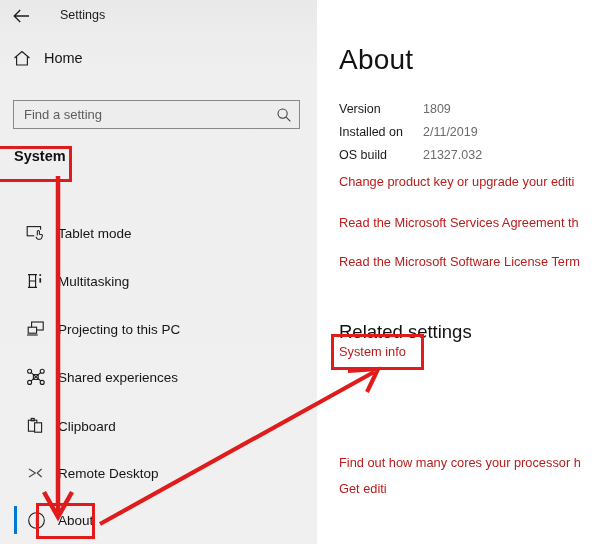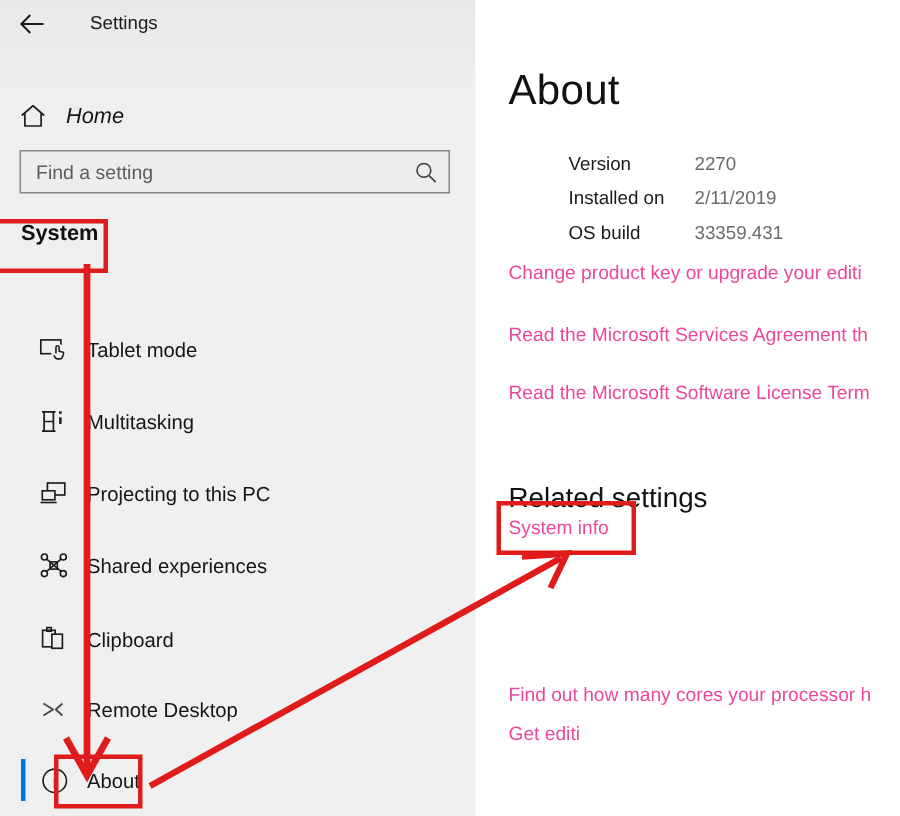"Home" .home-row { align-items: flex-end -> flex-start; font-style: italic -> none }
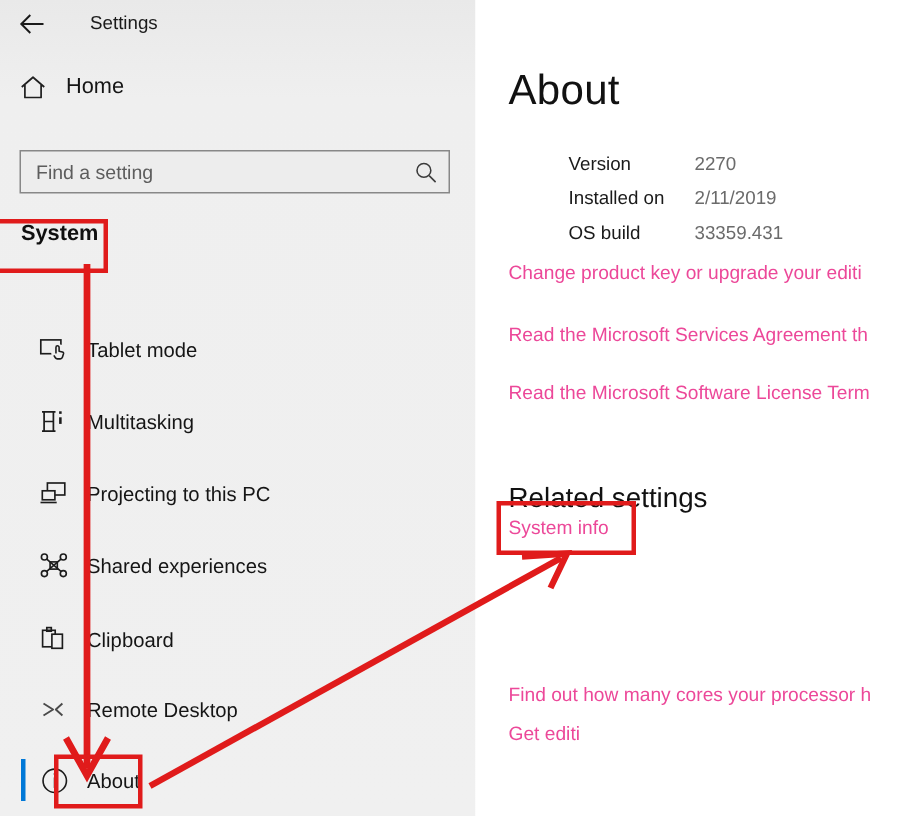"Version" .spec-key { margin-left: 40px -> none }
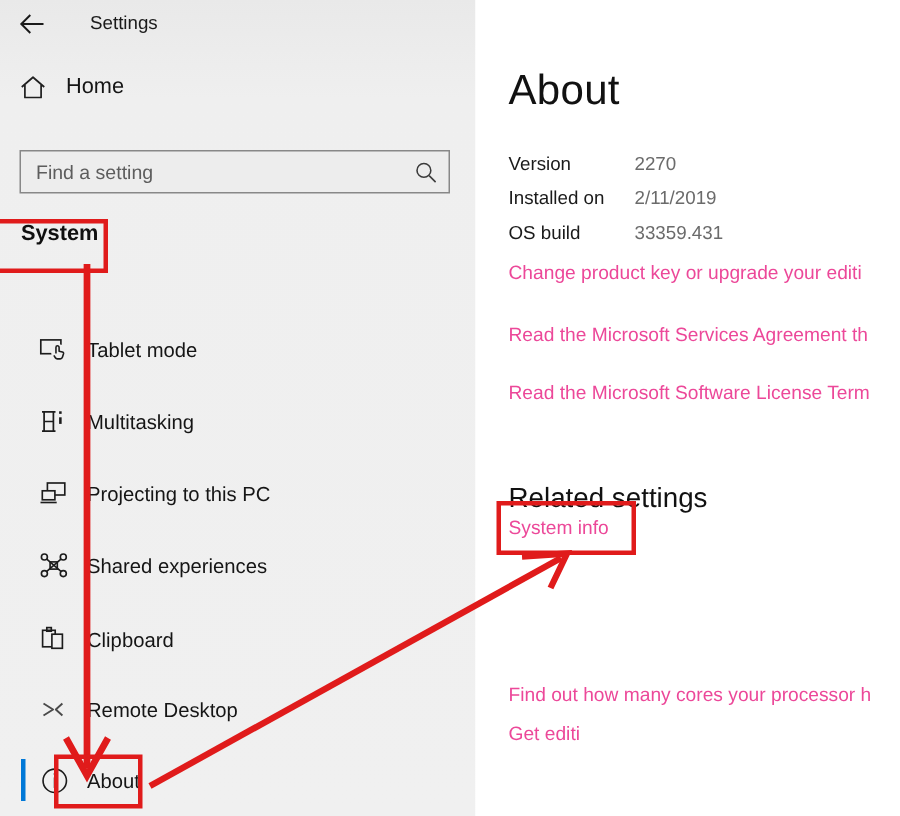"2270" span.spec-val { text: 2270 -> 1809 }
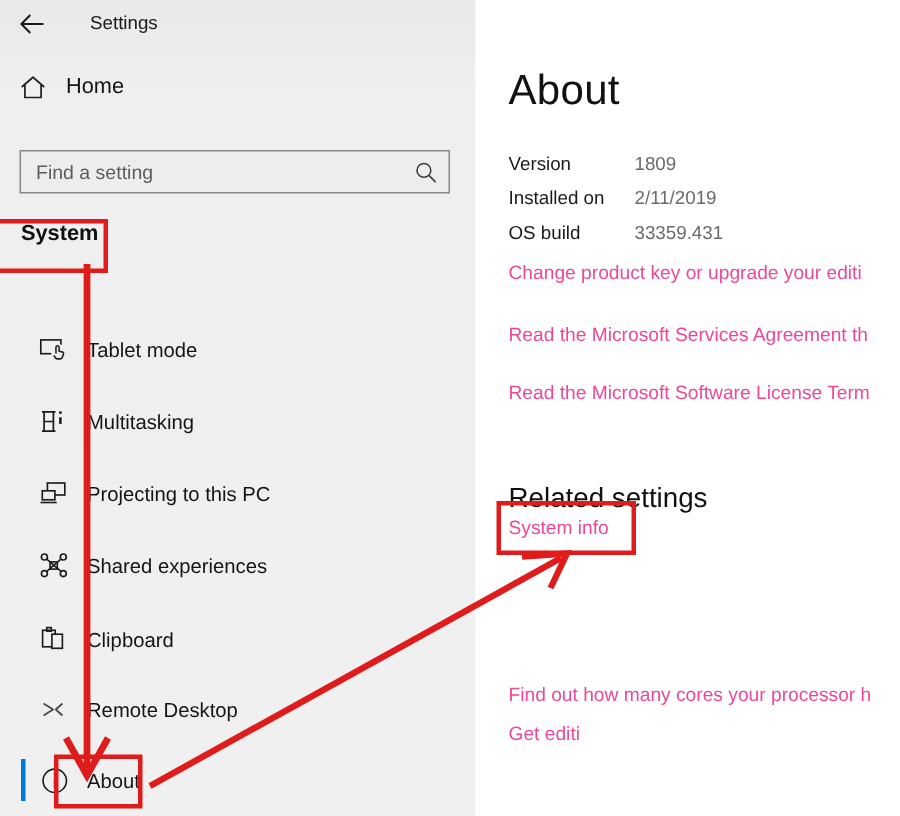"33359.431" span.spec-val { text: 33359.431 -> 21327.032 }
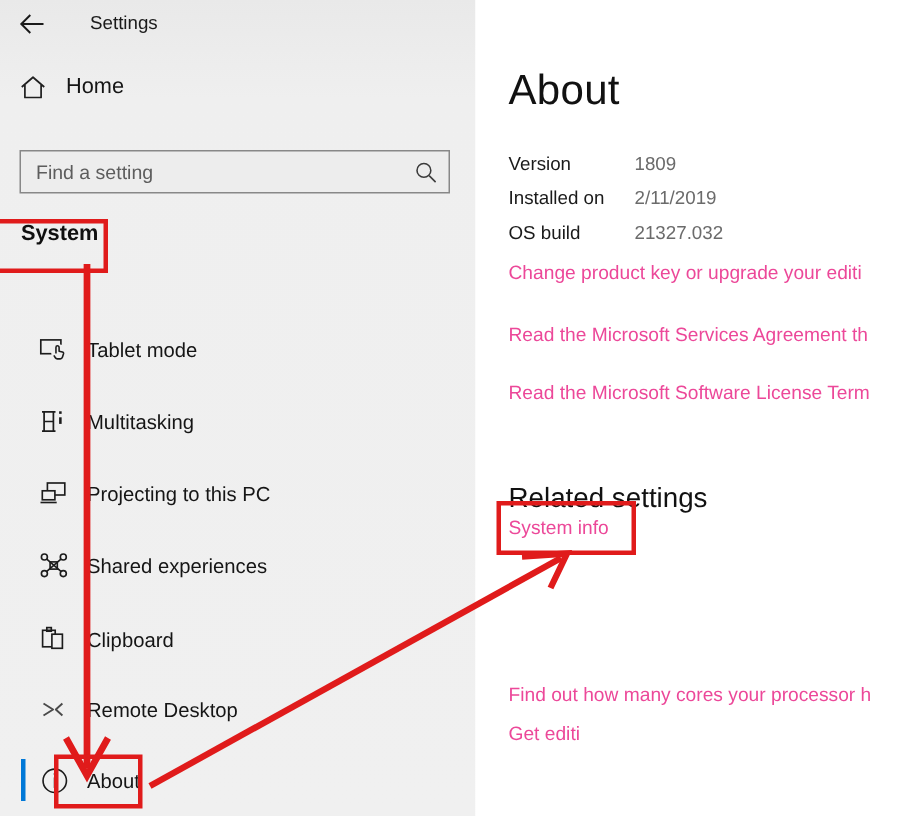"Change product key or upgrade" .link { color: #ec4899 -> #b91c1c }
